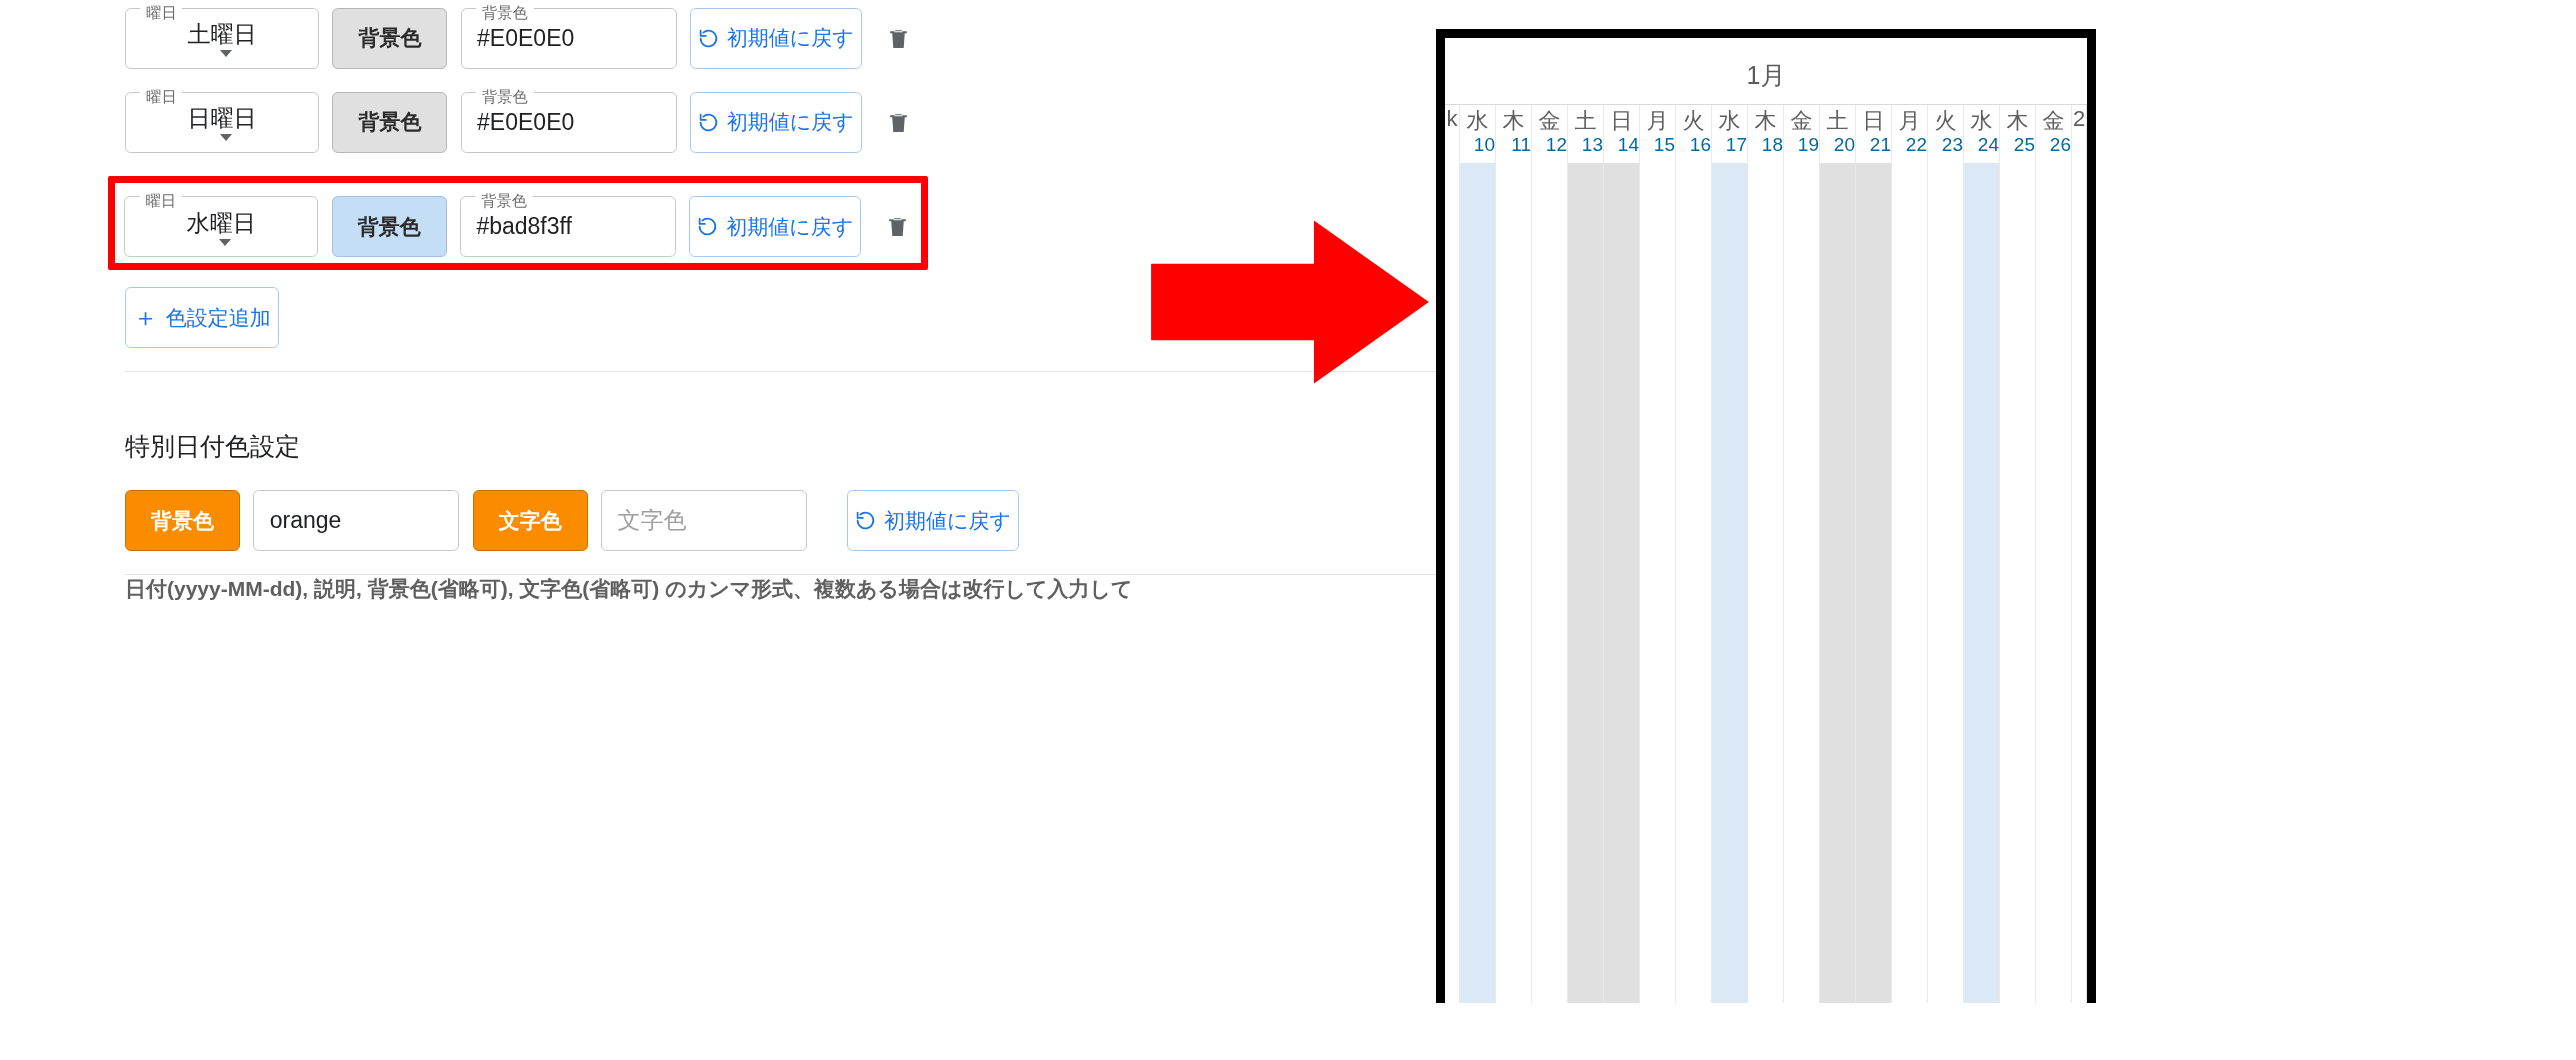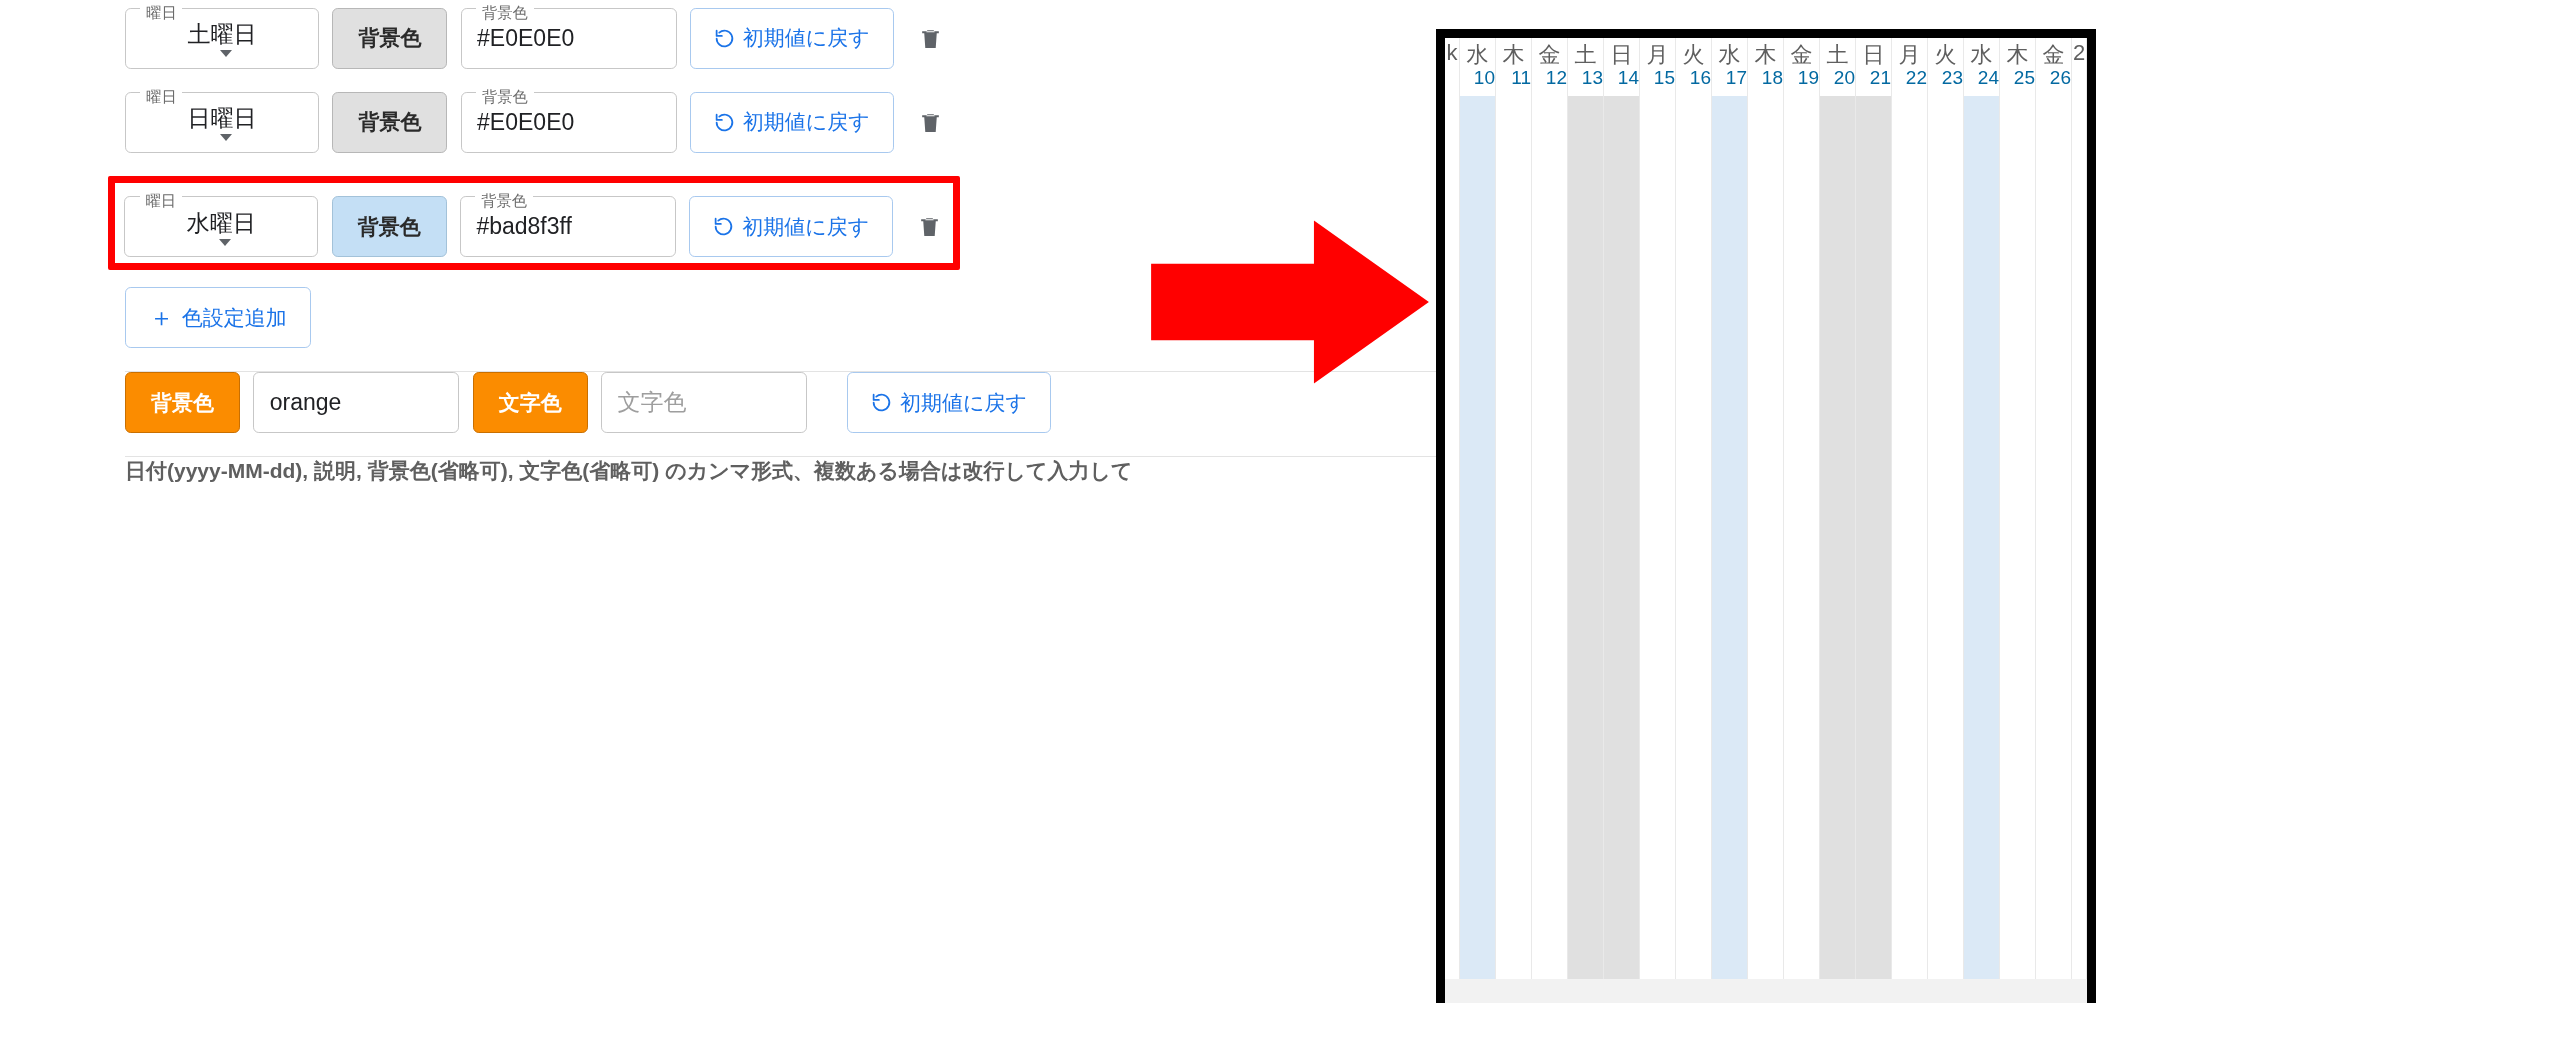"初期値に戻す" .btn-outline-blue { padding: 0 23px -> 0 7px }
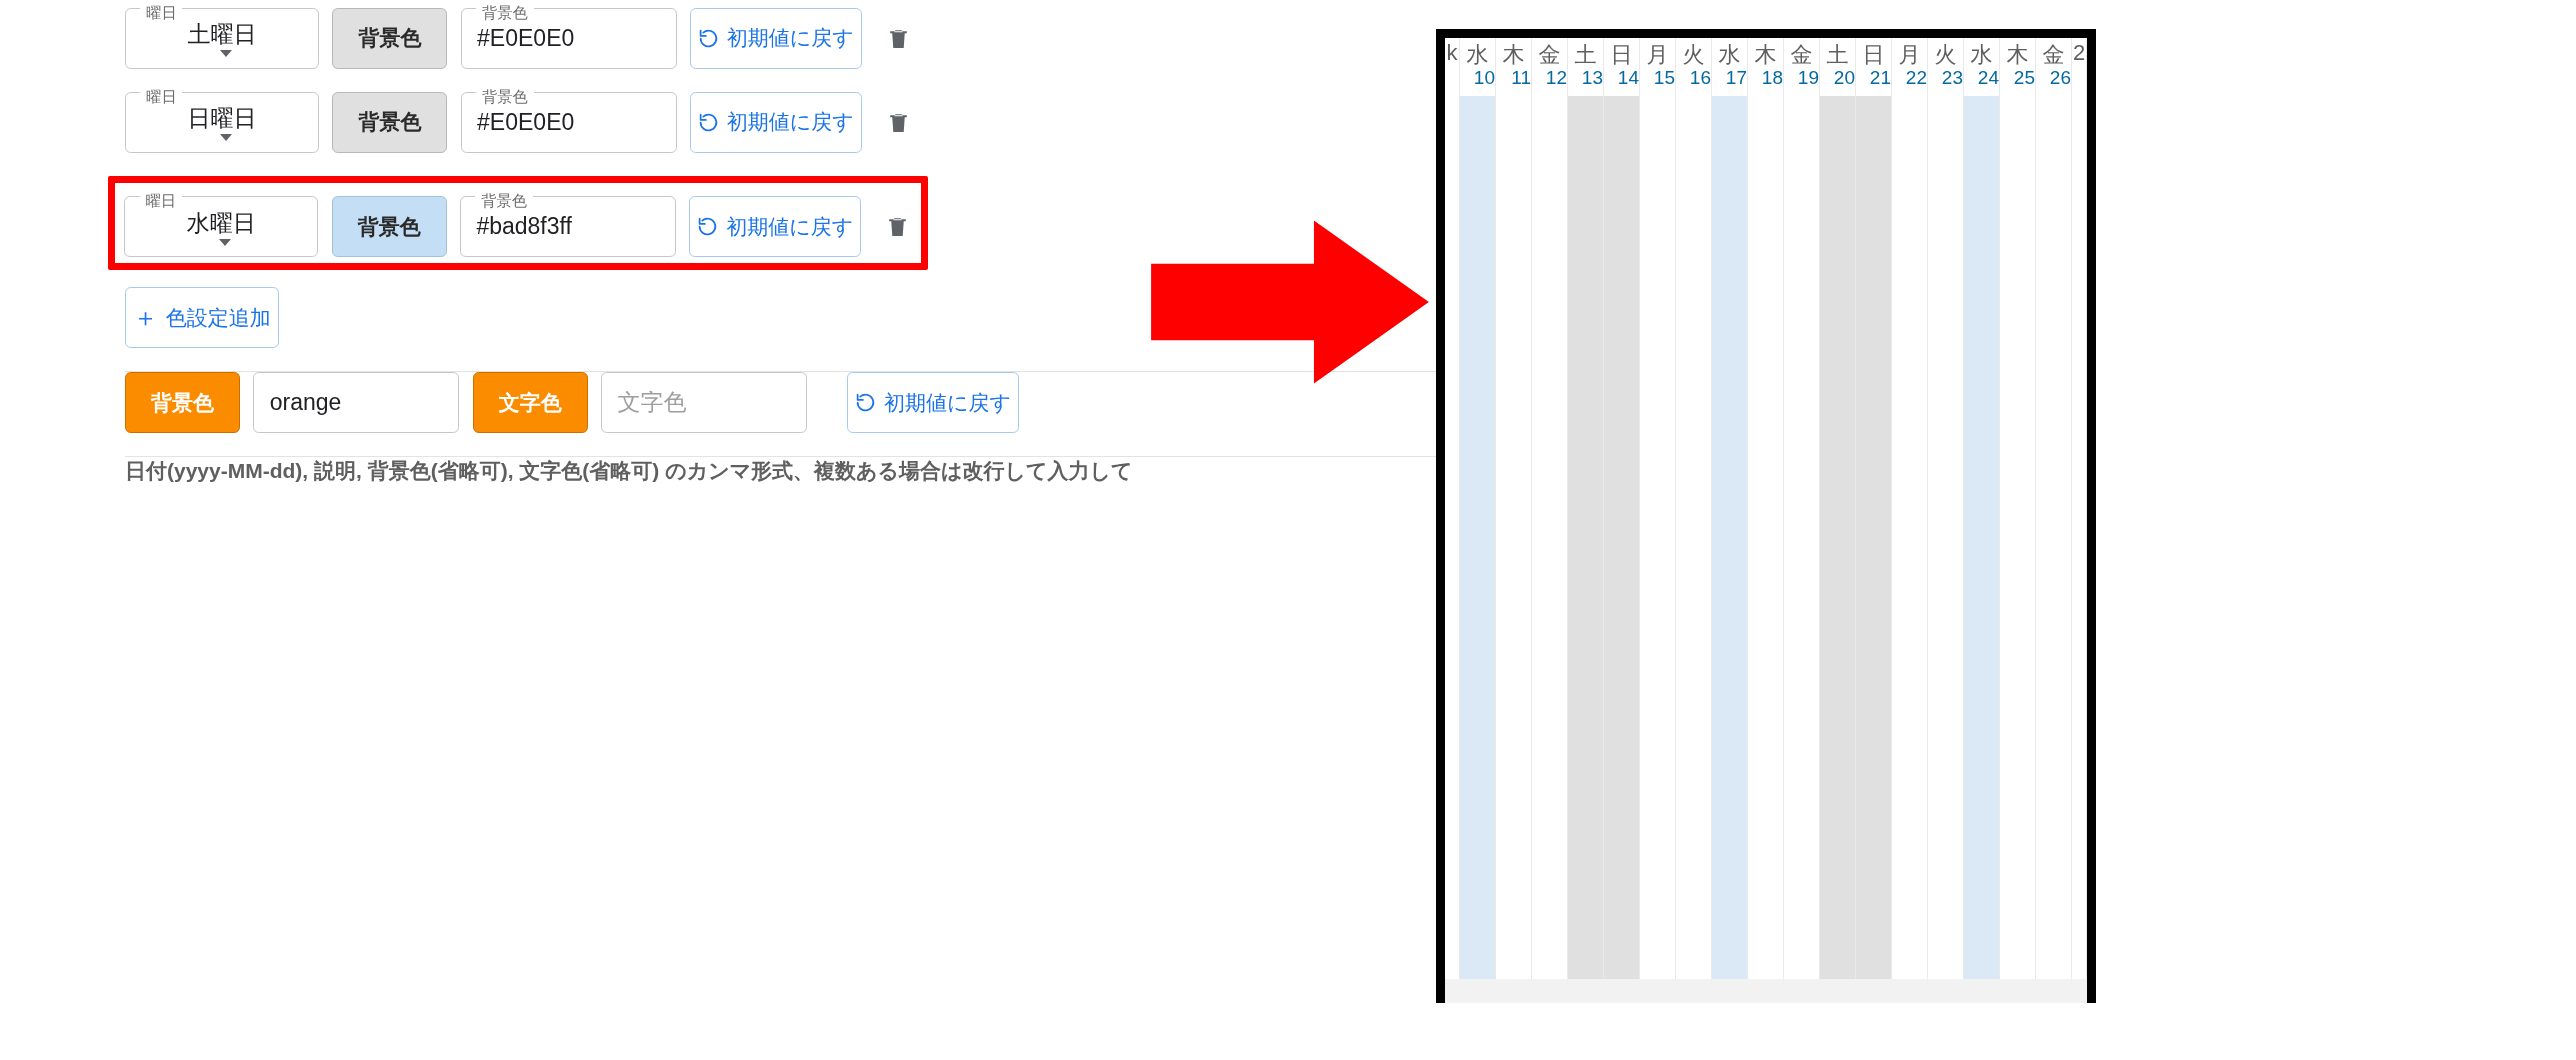"1月" div.pv-title { html: none -> <div>1月</div> }
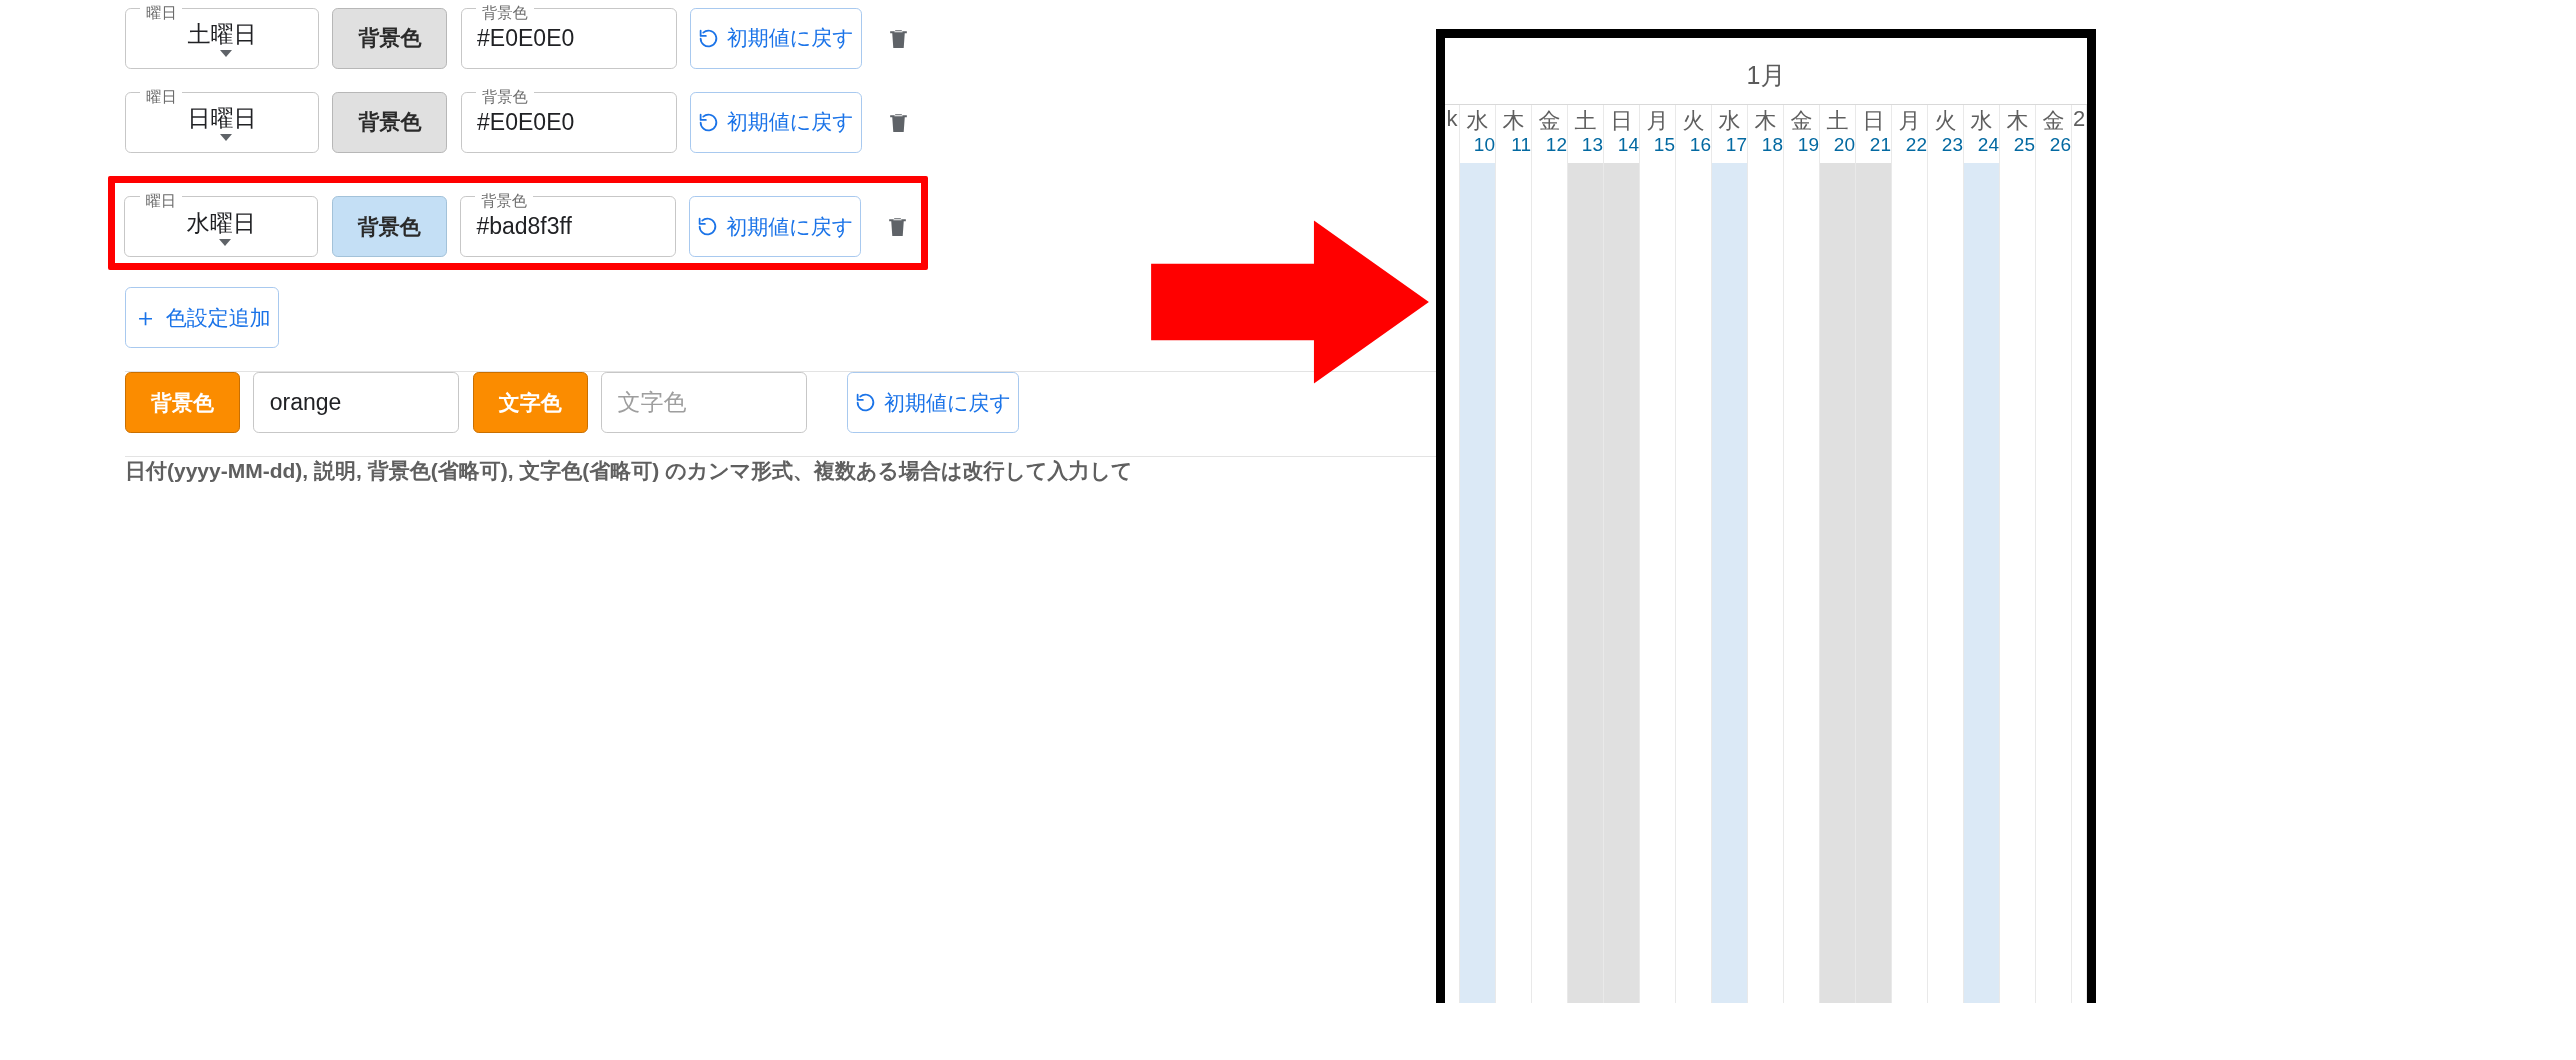"特別日付色設定" div.section-title { html: none -> <div>特別日付色設定</div> }
